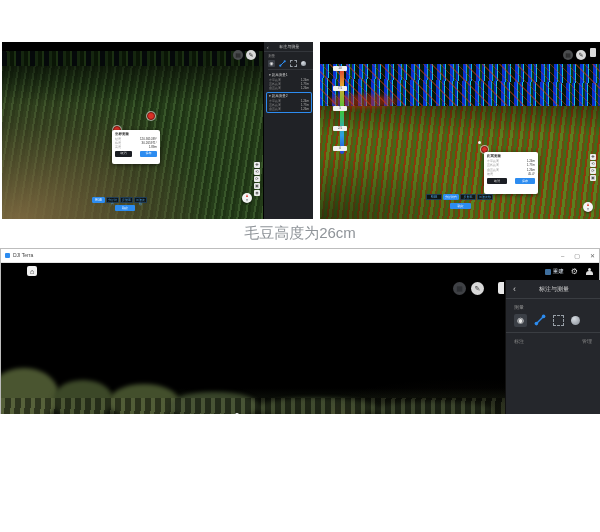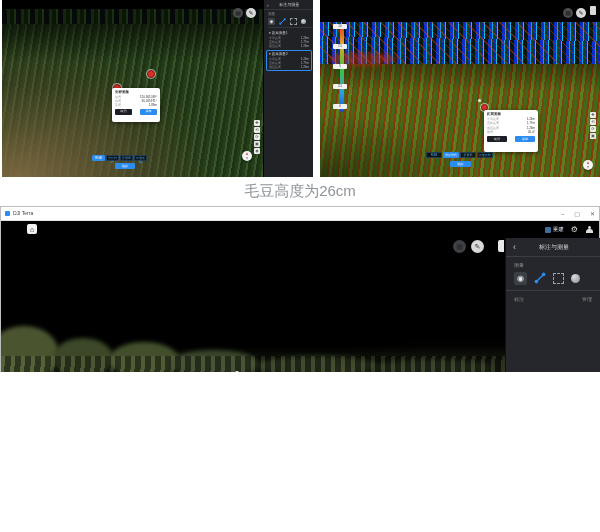"毛豆高度为26cm" .page { margin-top: none -> 42px }
